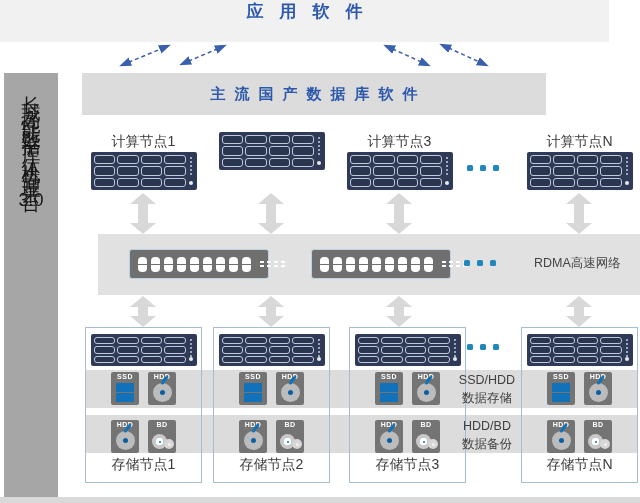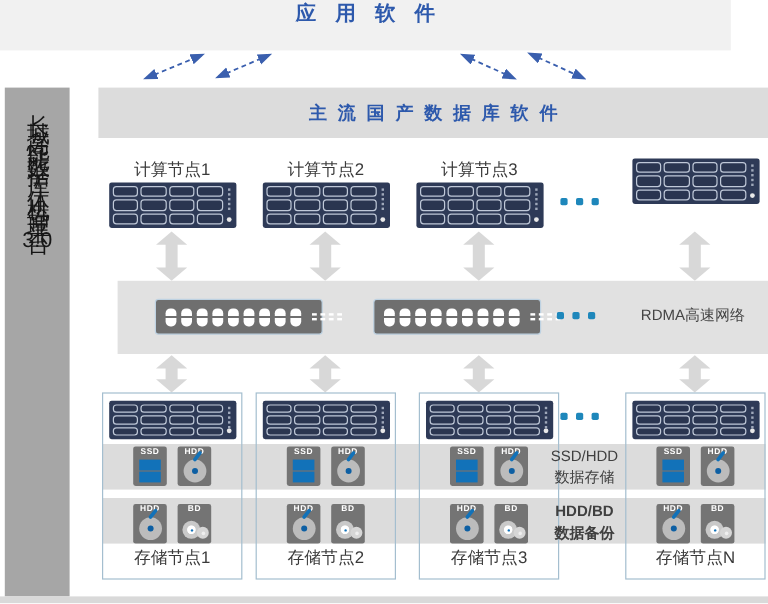"主流国产数据库软件" .band-db { width: 558px -> 464px }
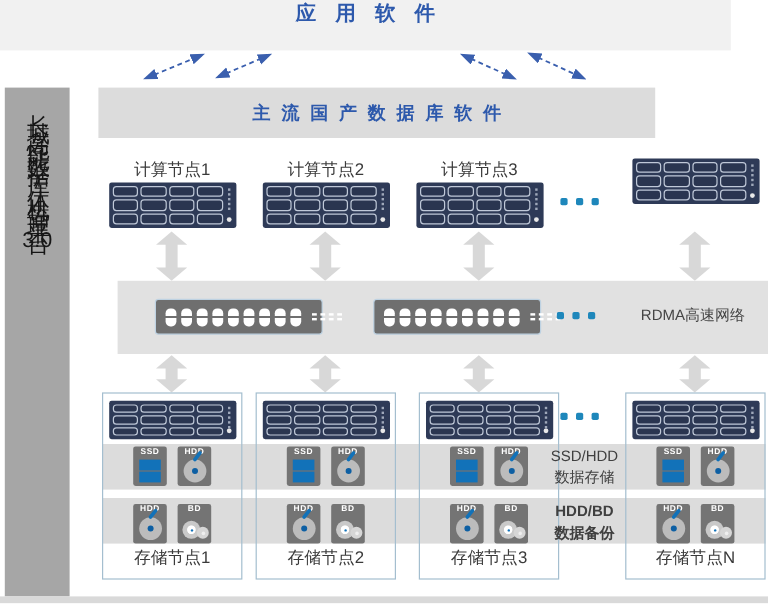"计算节点2" div.node-label { html: <div>计算节点2</div> -> none }
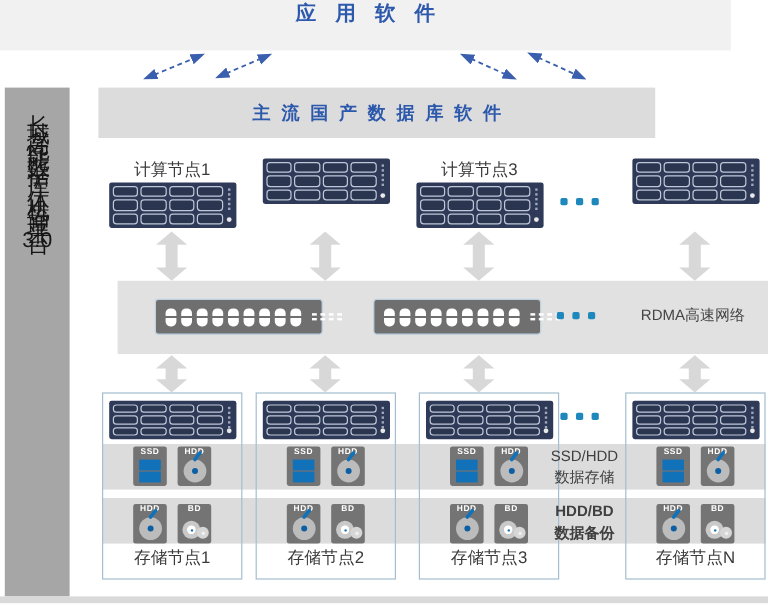"计算节点N" div.node-label { html: none -> <div>计算节点N</div> }
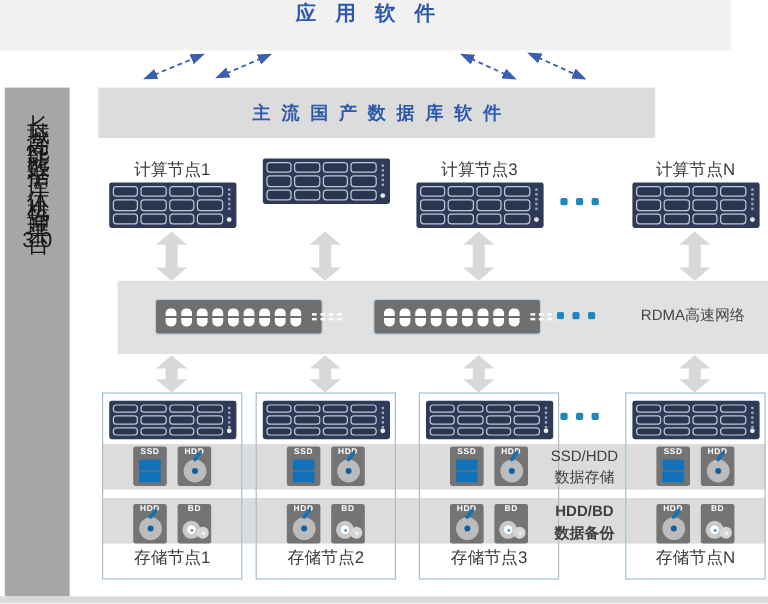"HDD/BD" div.tier-label { font-weight: bold -> none }
